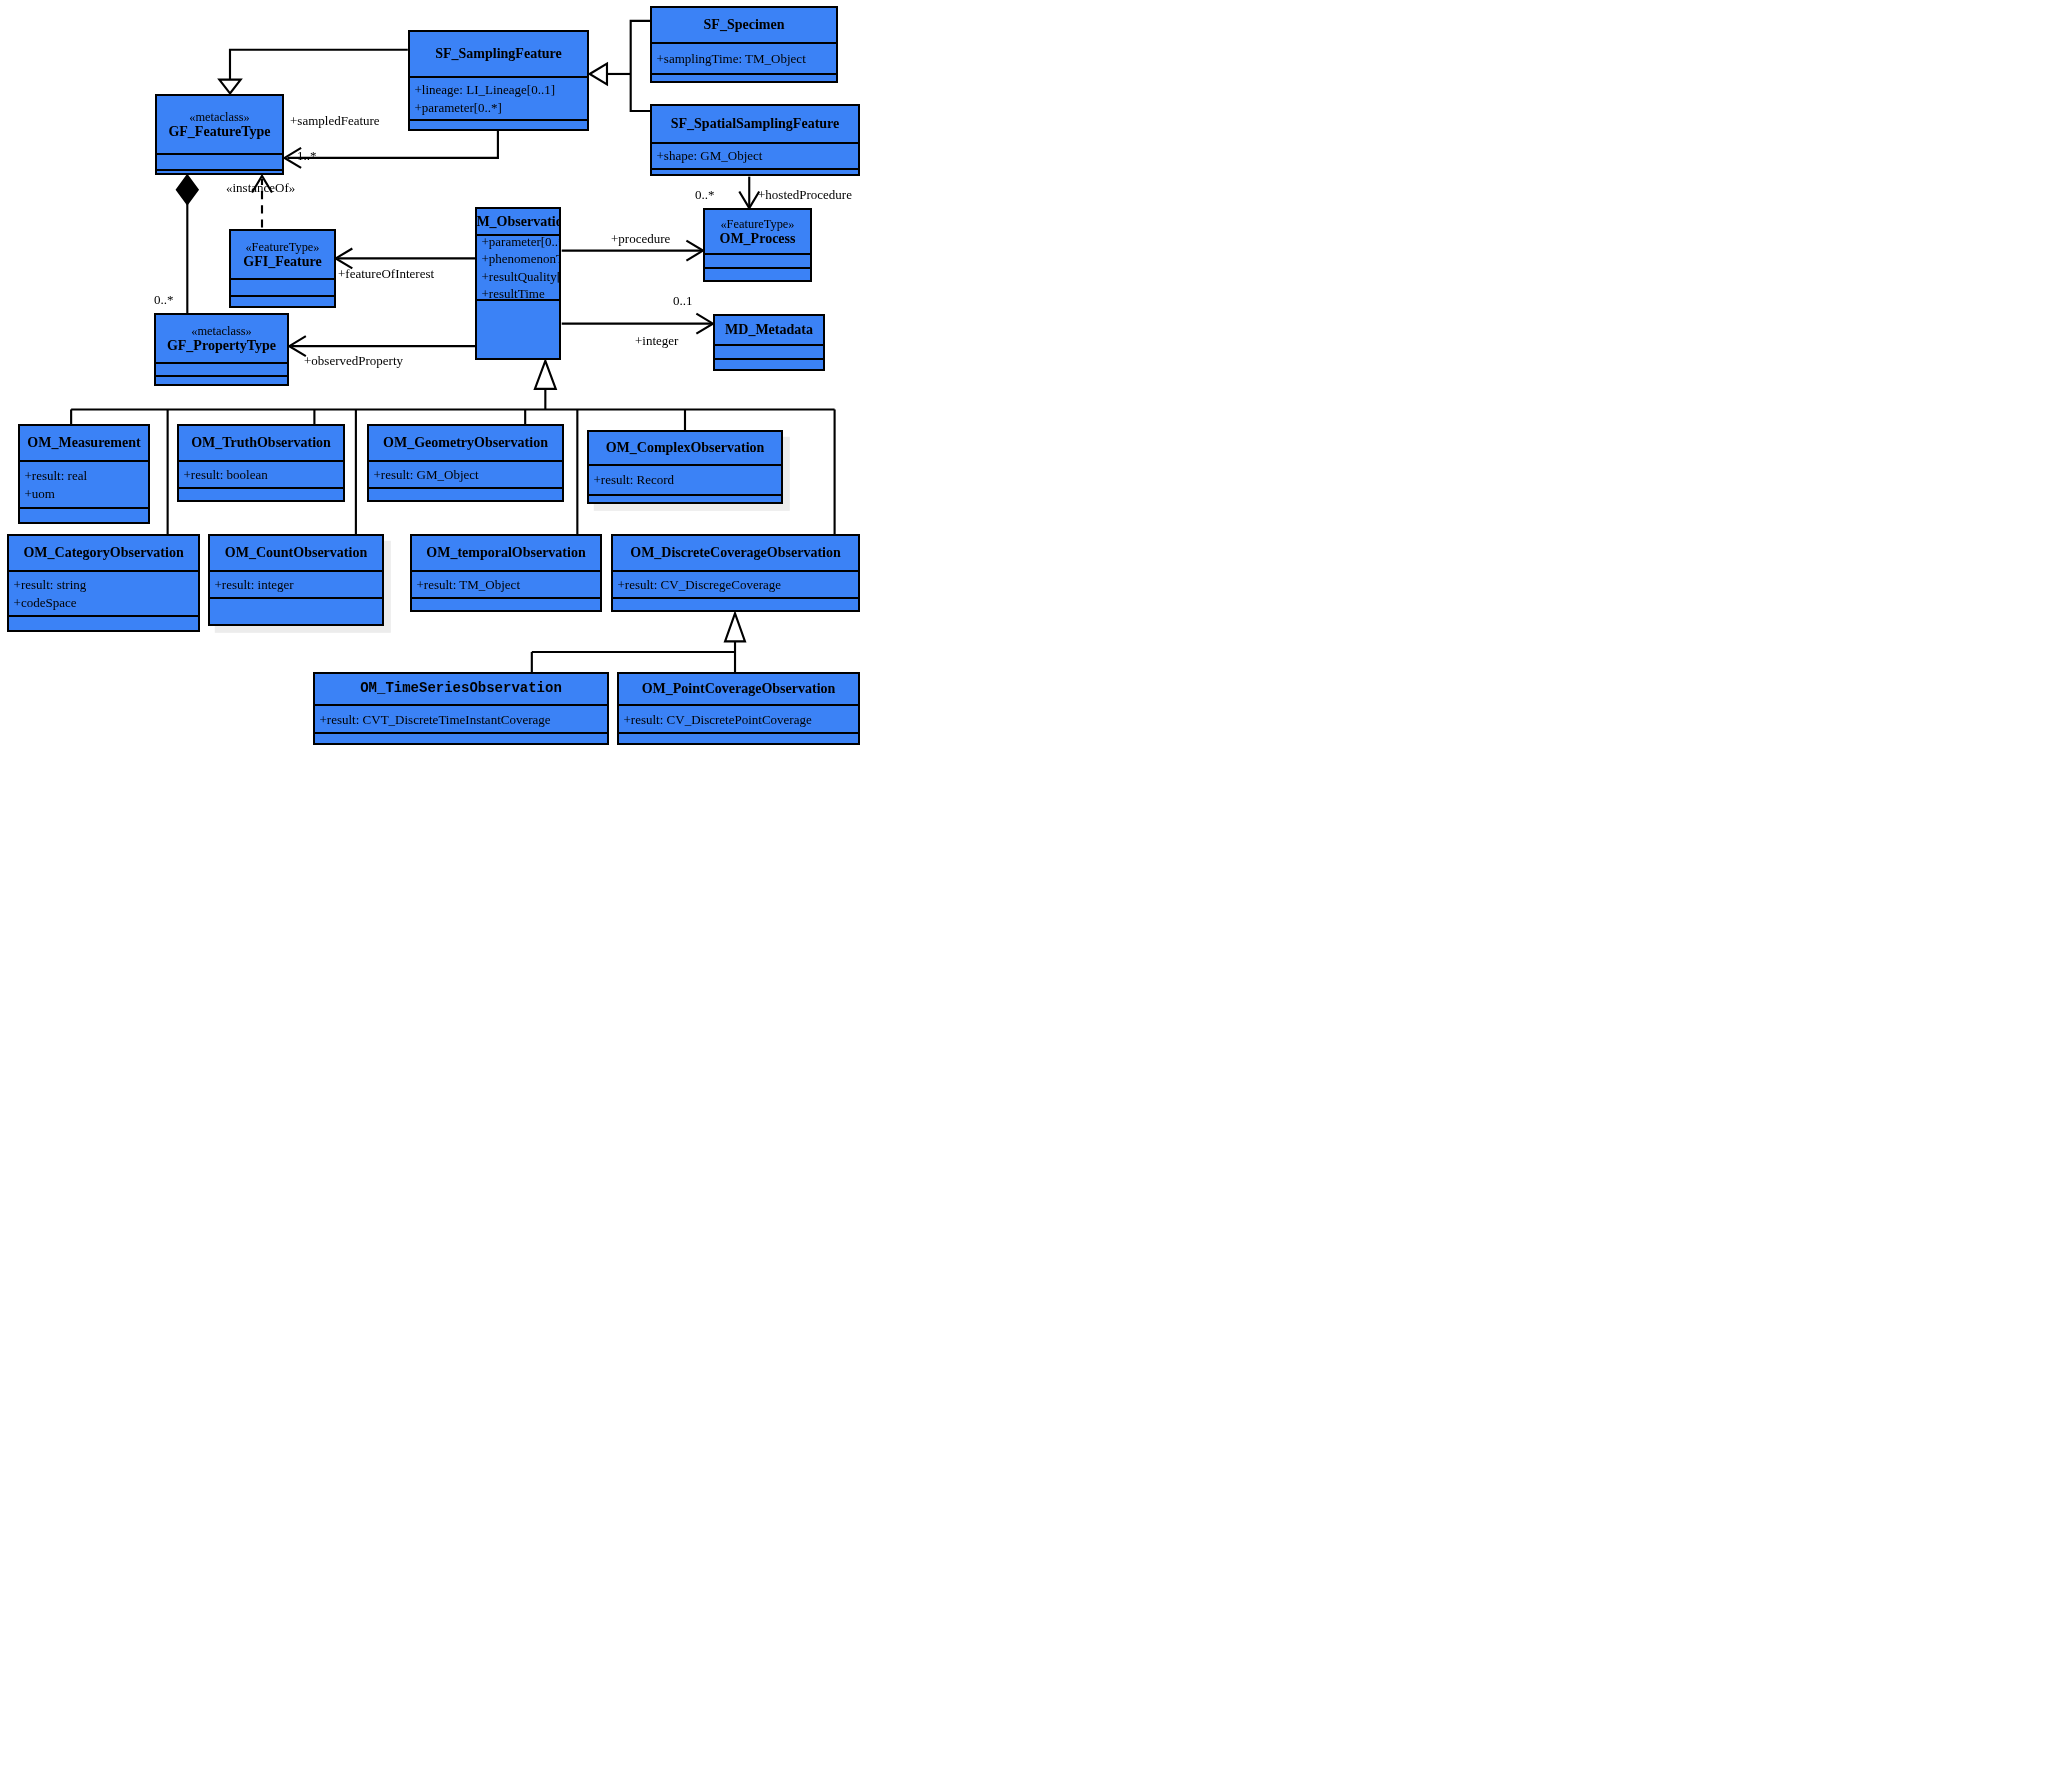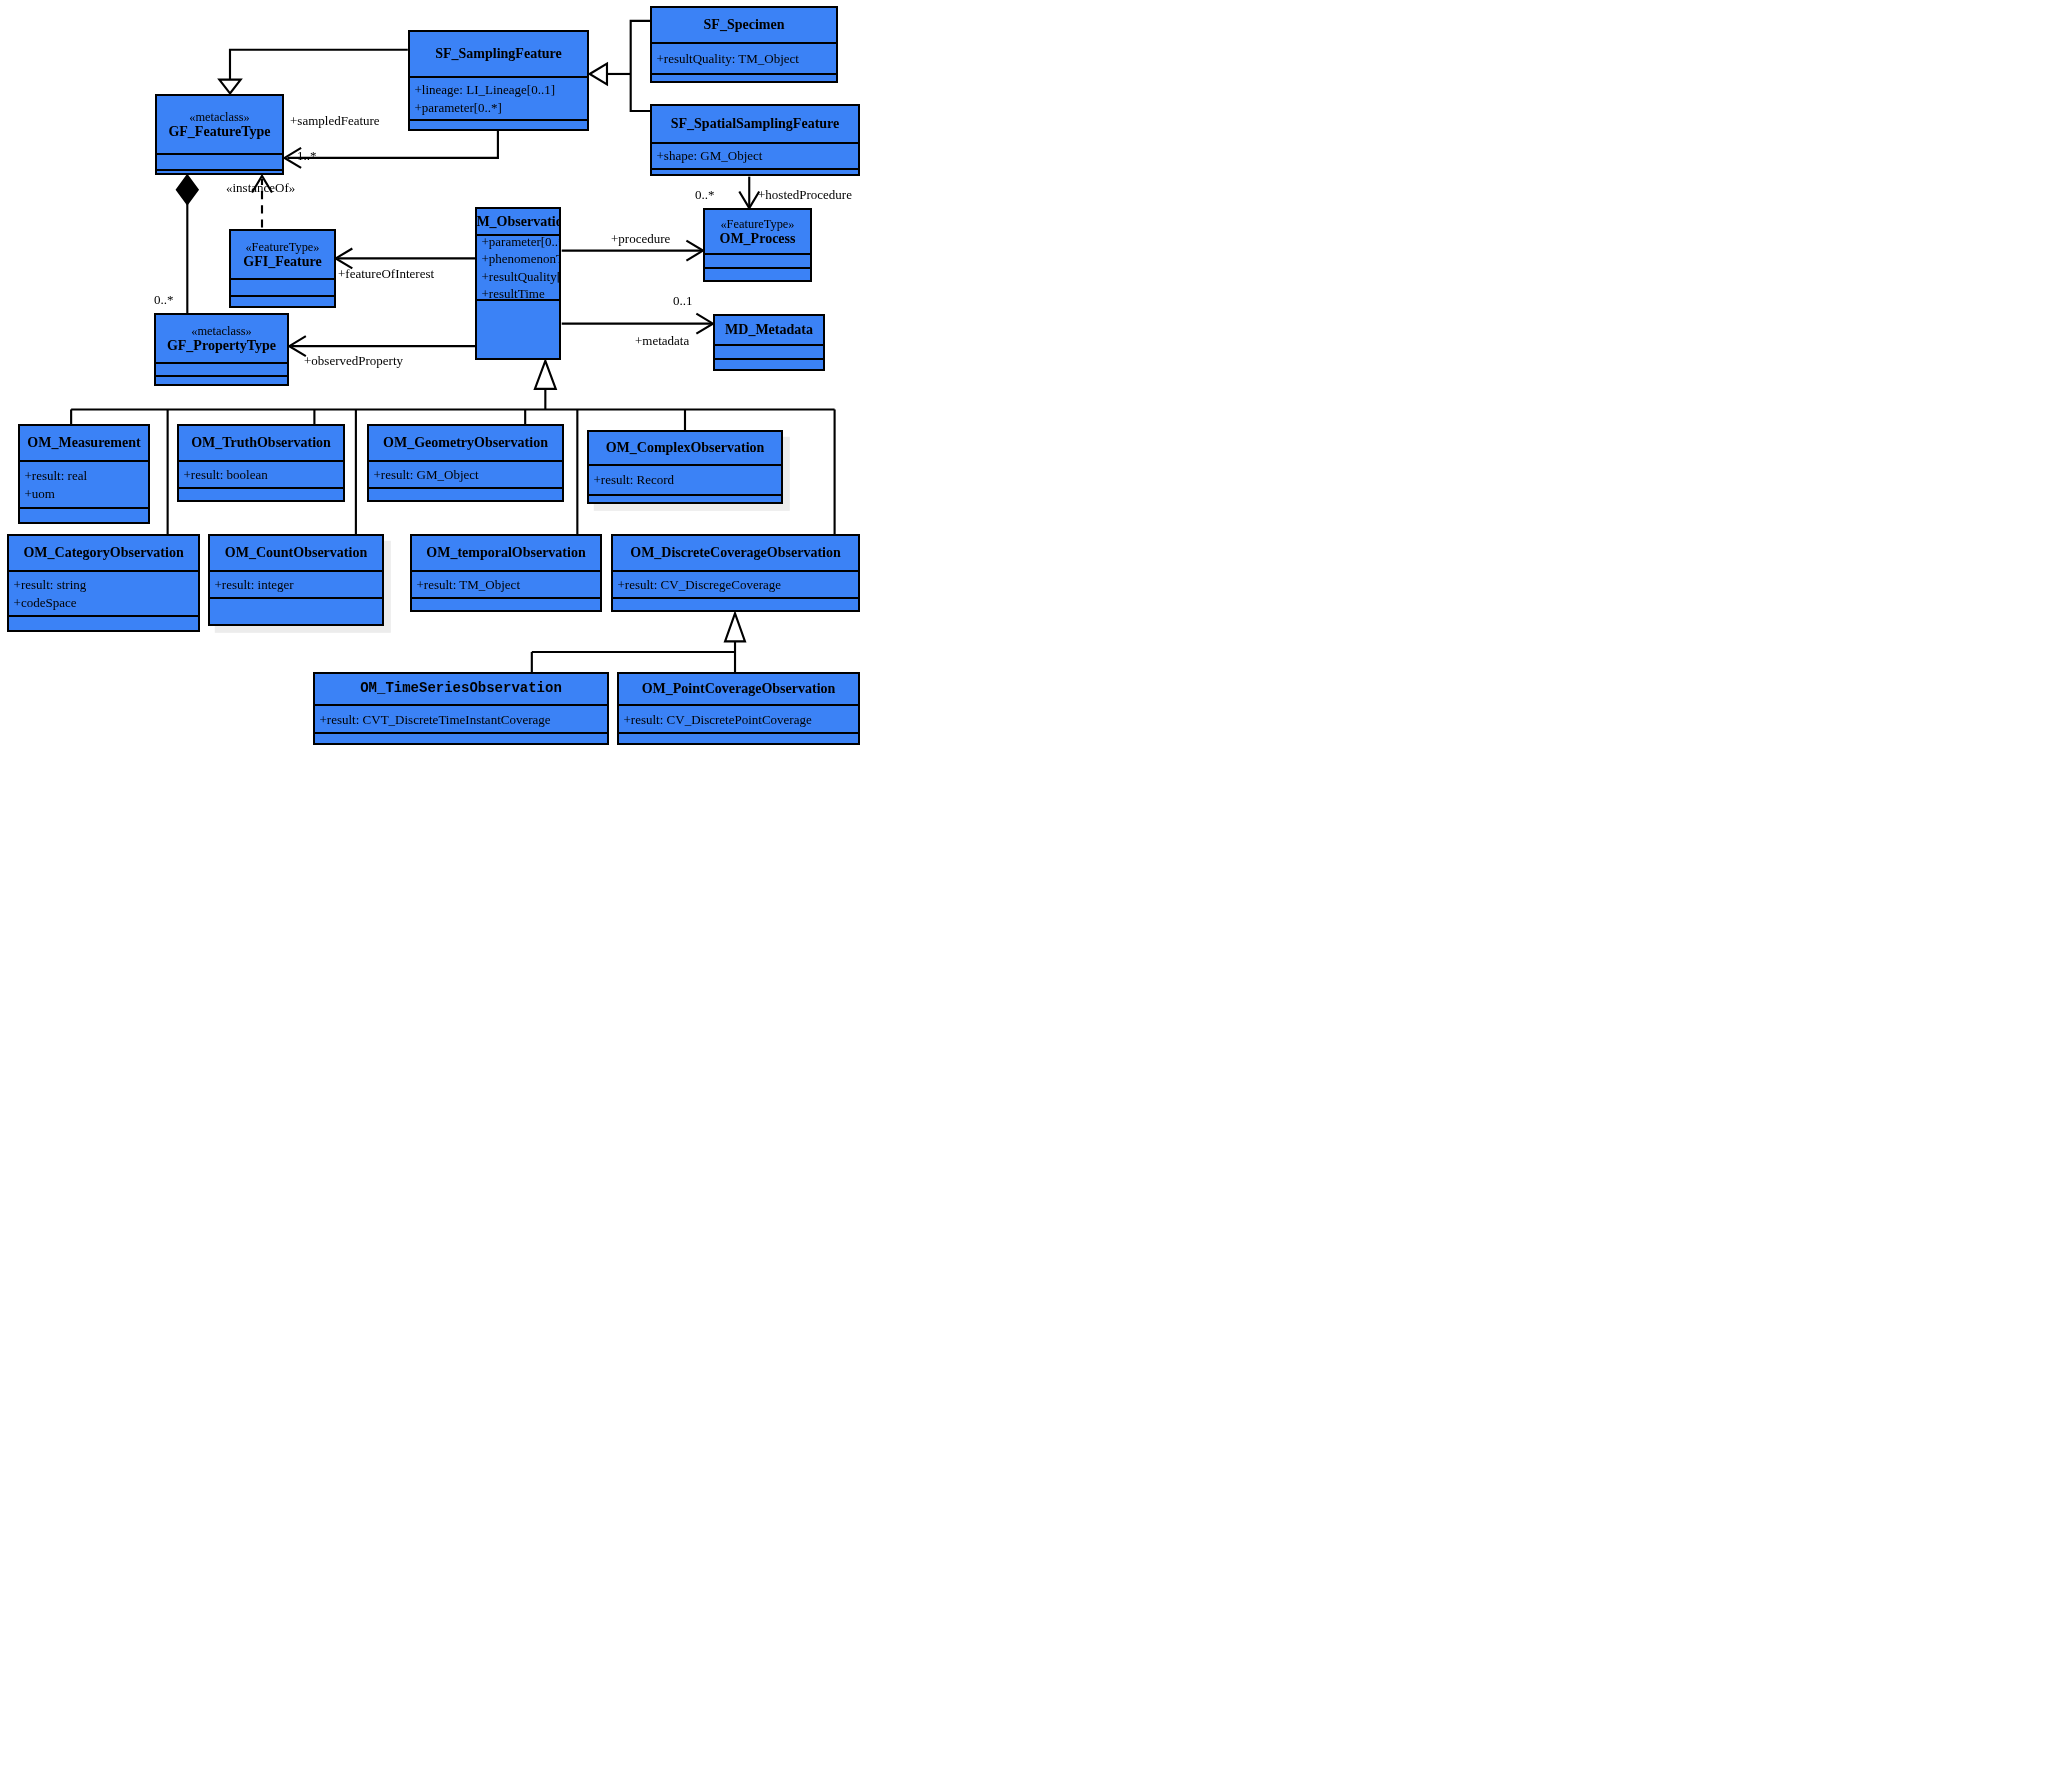"+resultQuality: TM_Object" div.attr-line { text: +resultQuality -> +samplingTime }
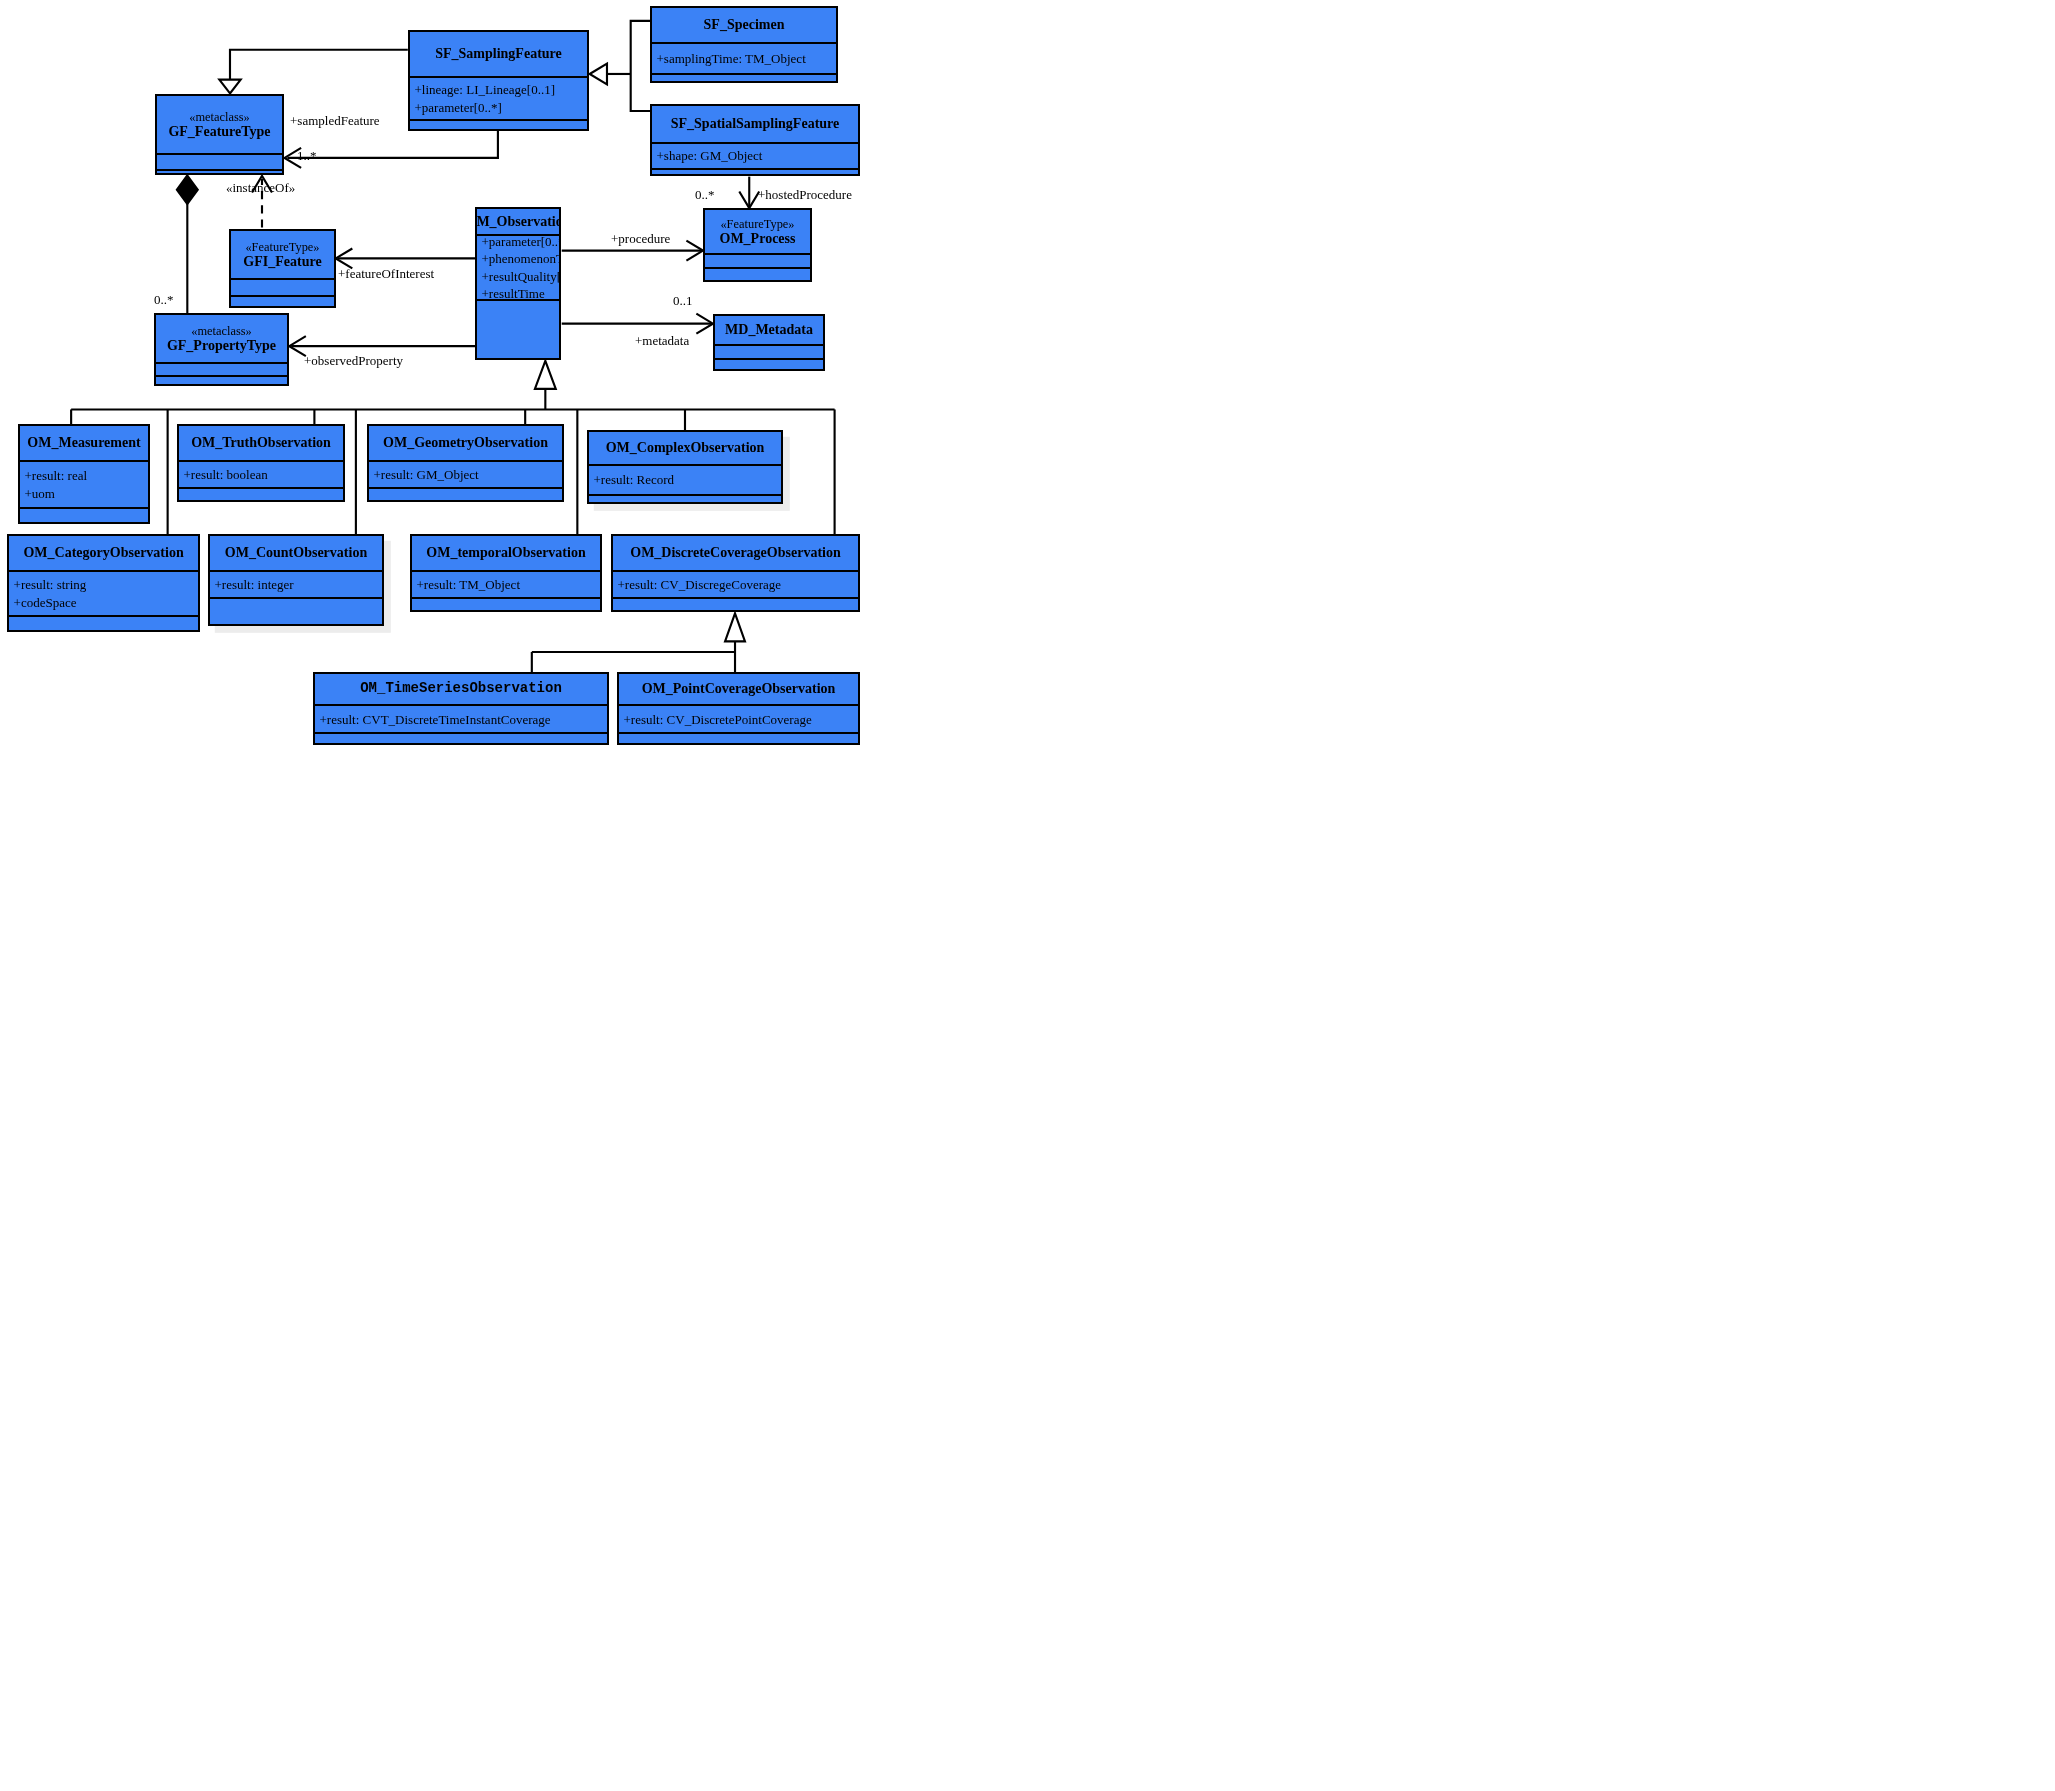"+metadata" div.edge-label { text: +metadata -> +integer }
